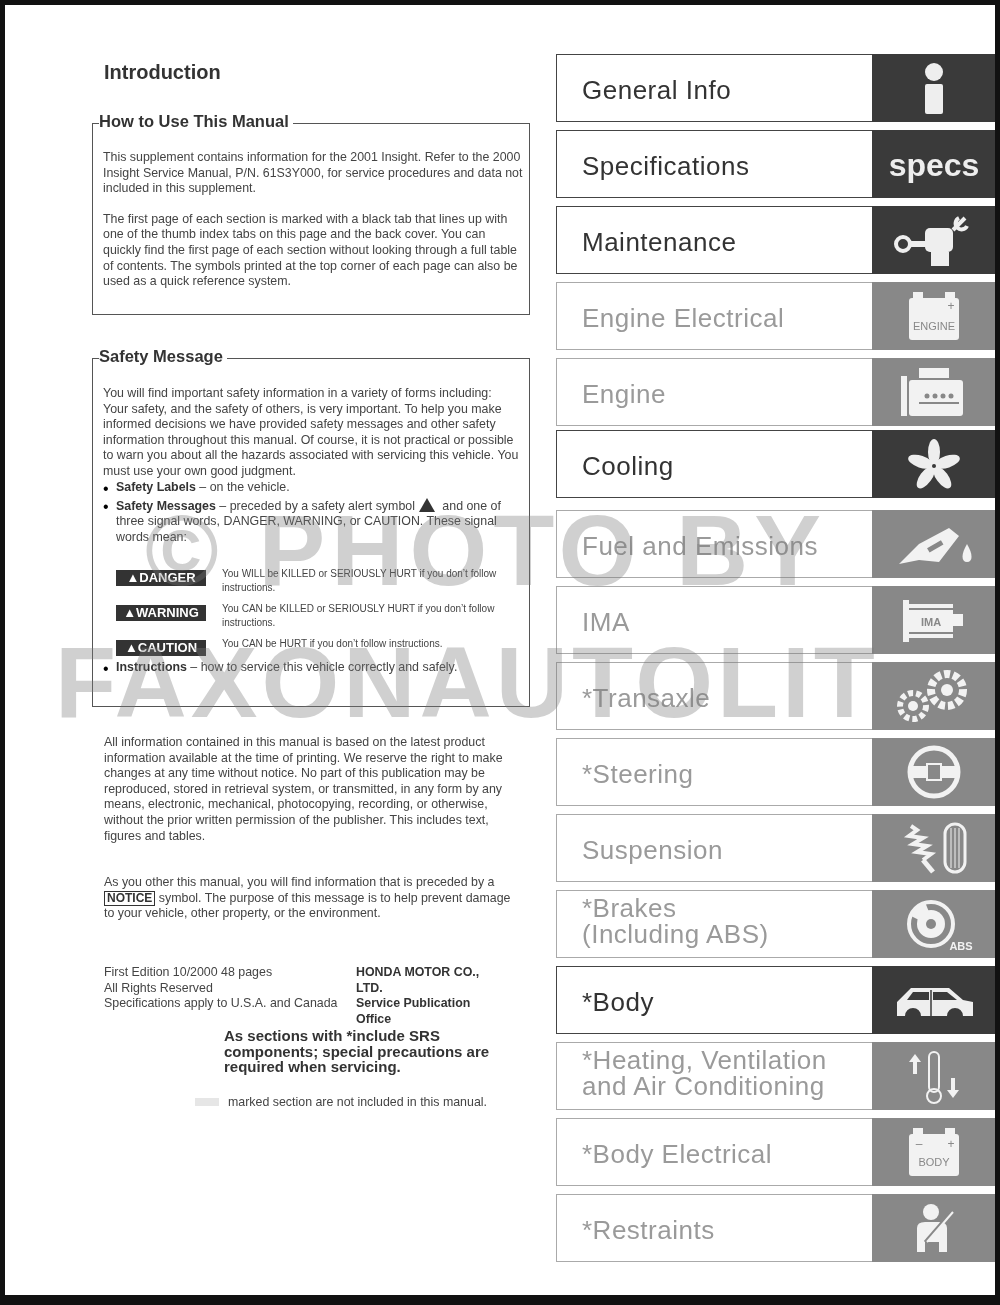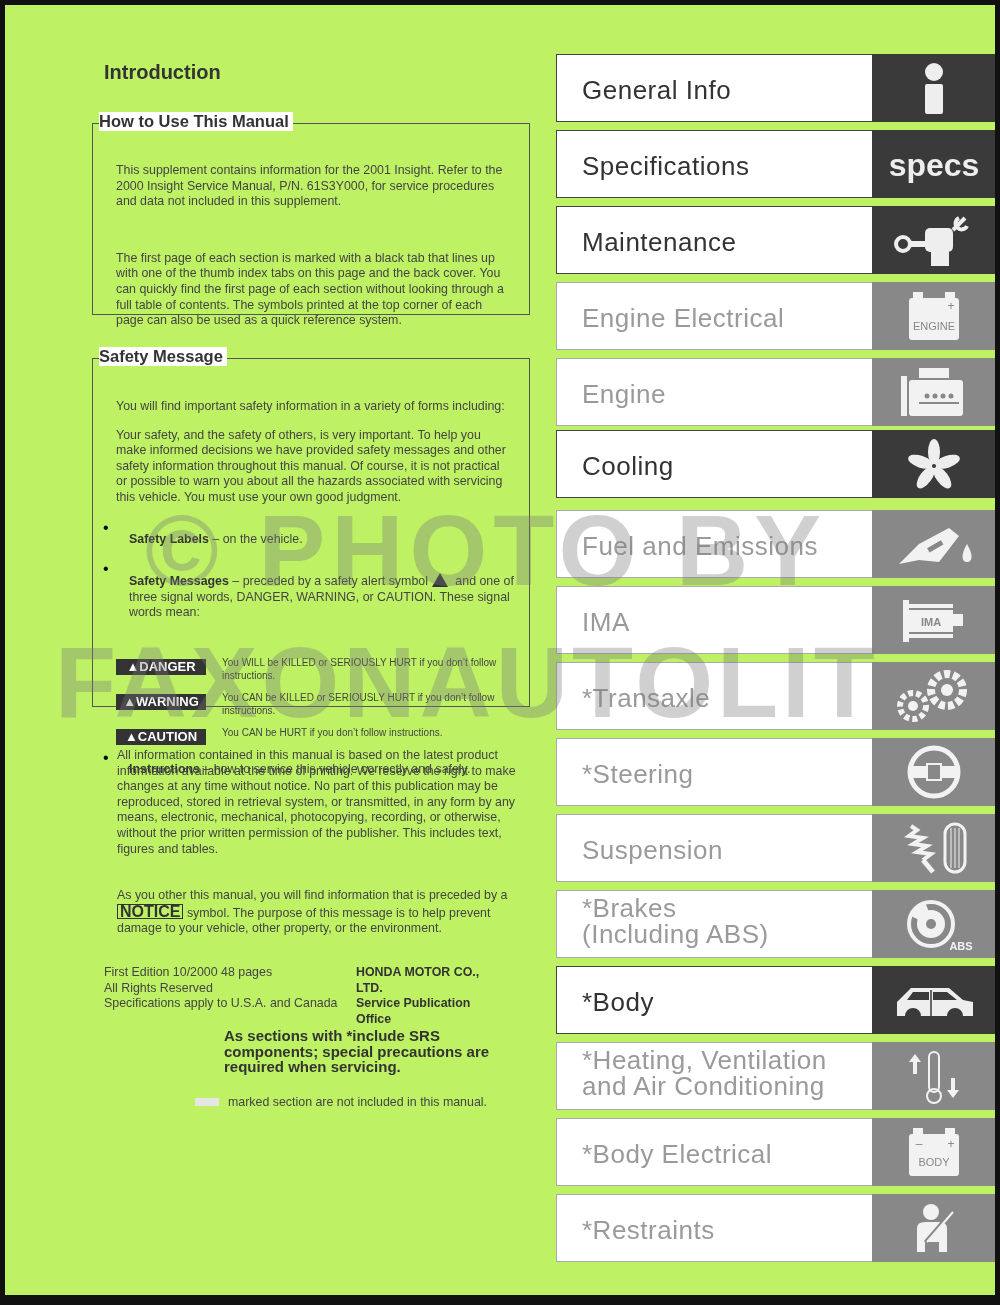"Introduction" .page { background: #bef264 -> #ffffff }
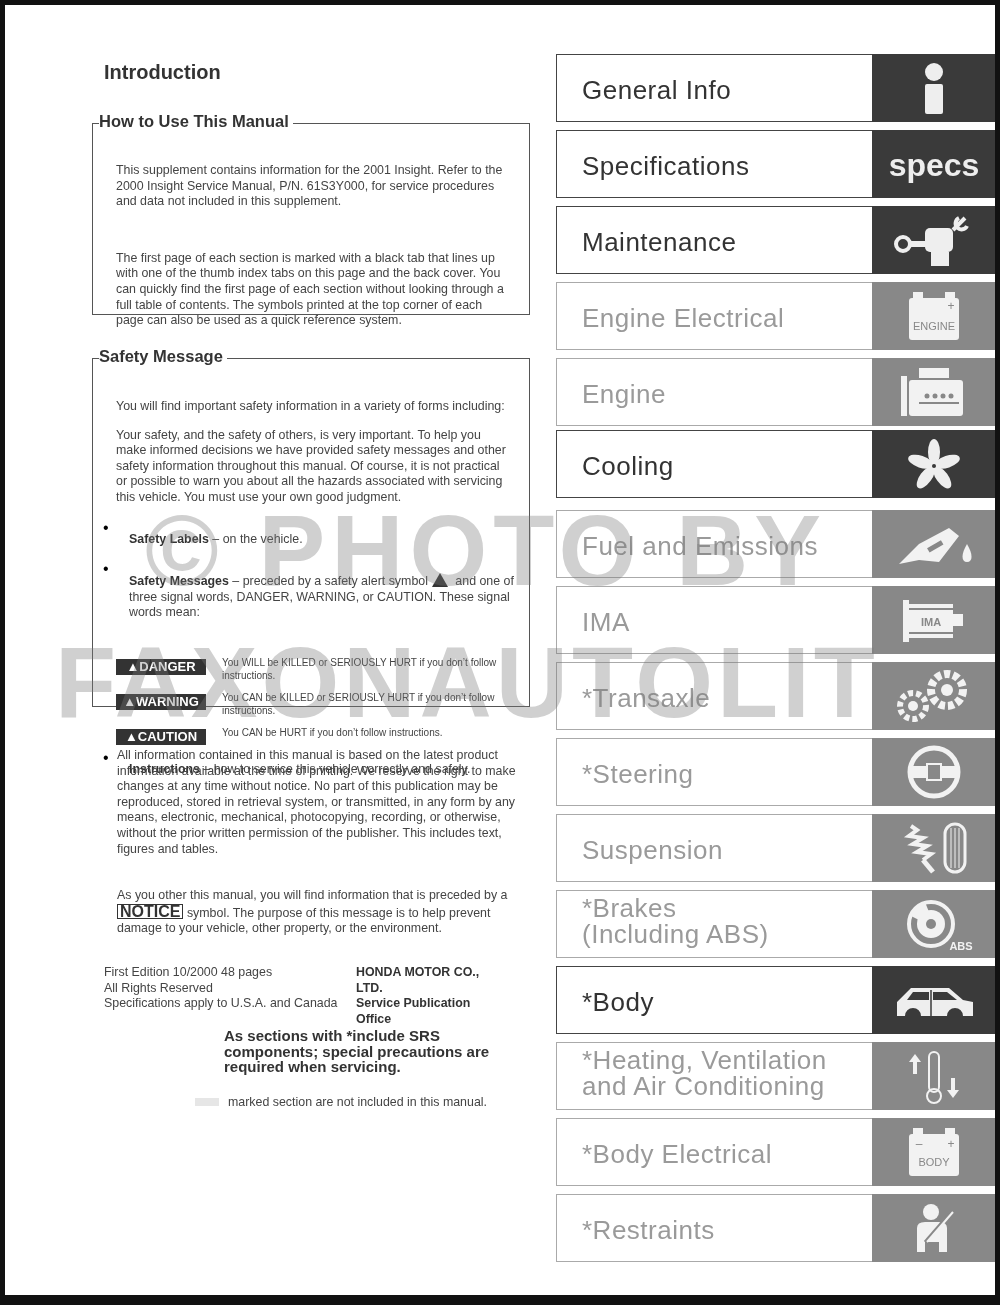"This supplement contains information for" .box p, .para { margin: 13px -> 0 }
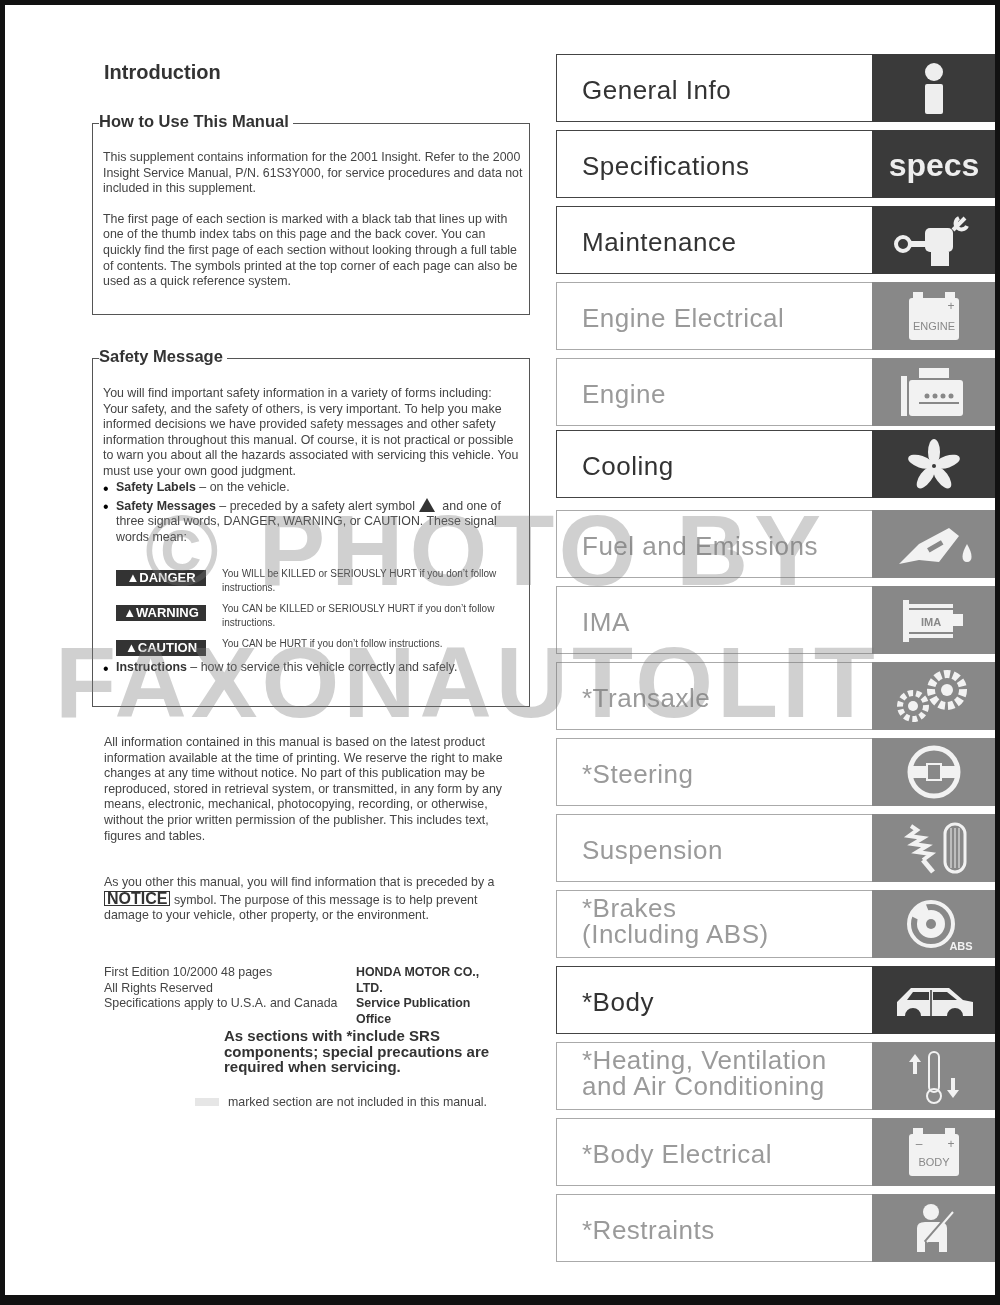"NOTICE" .notice { font-size: 16px -> 12px }
